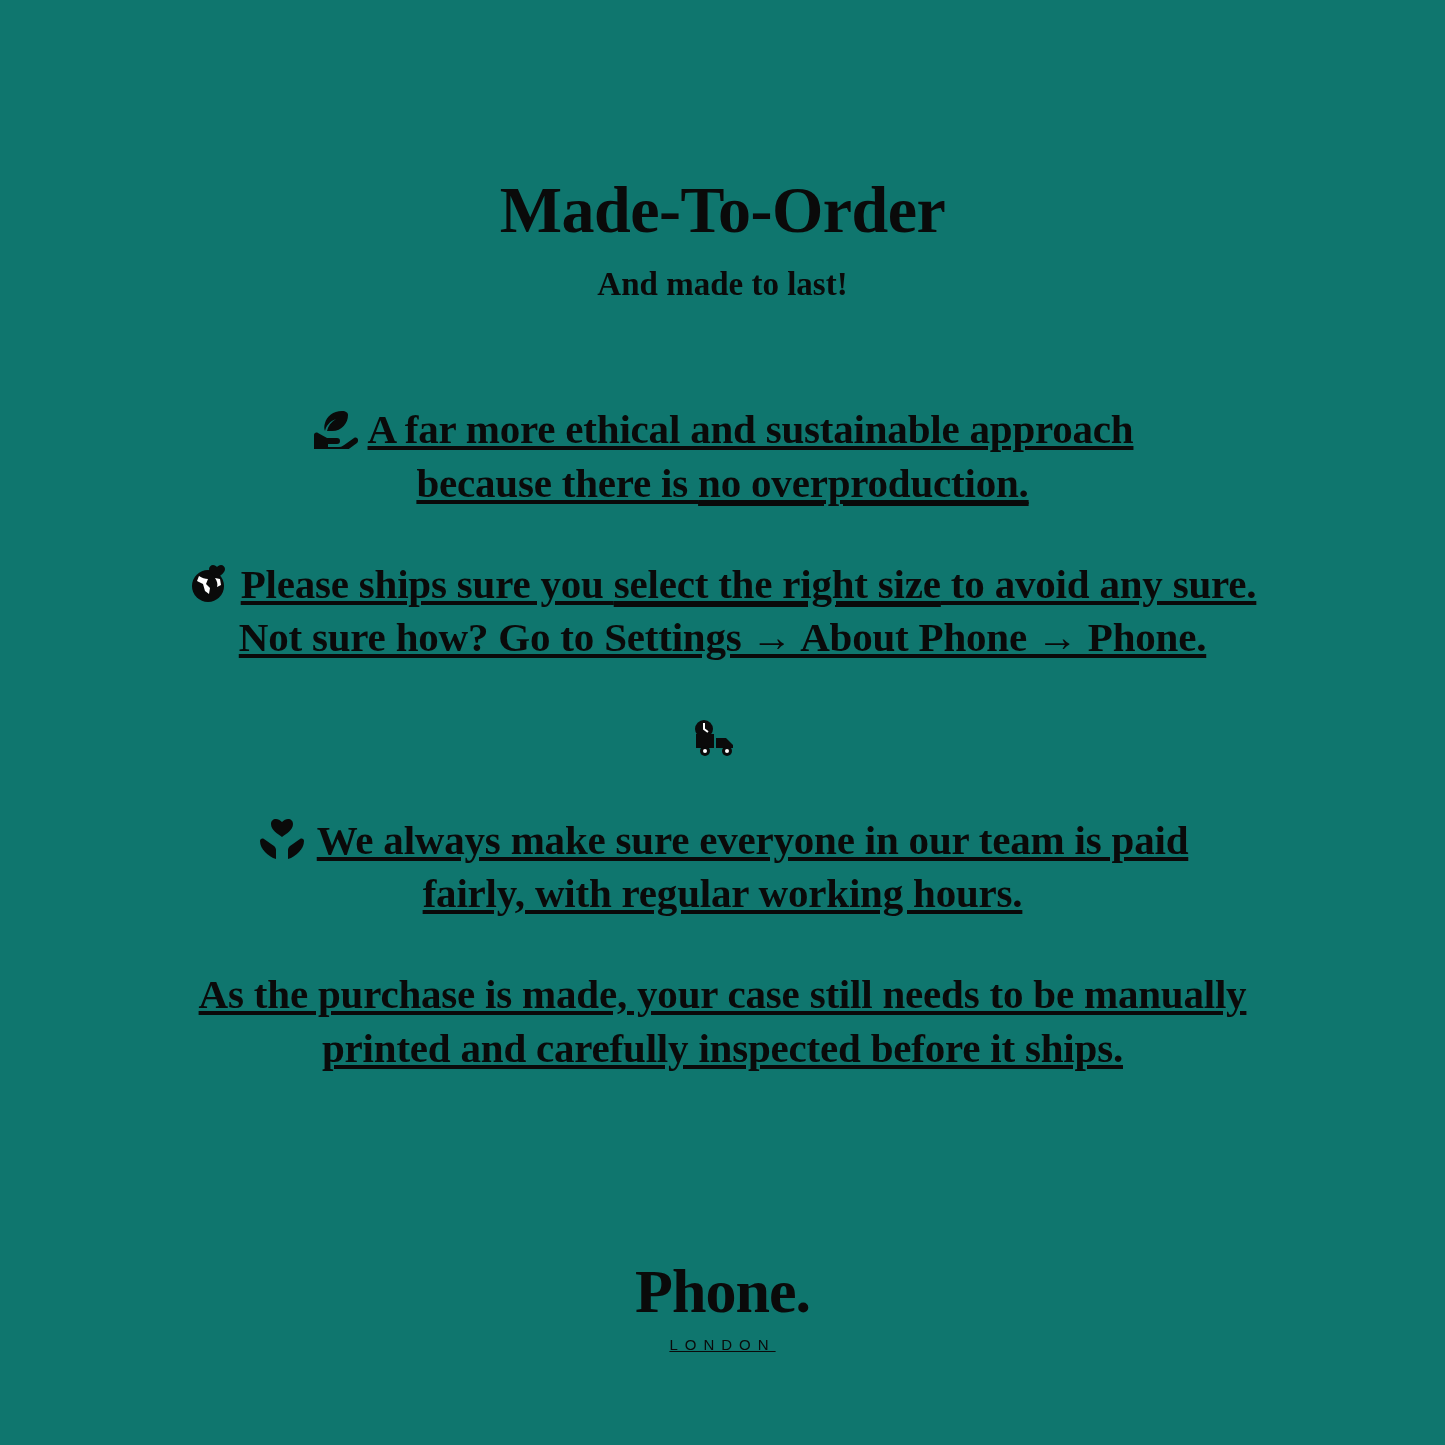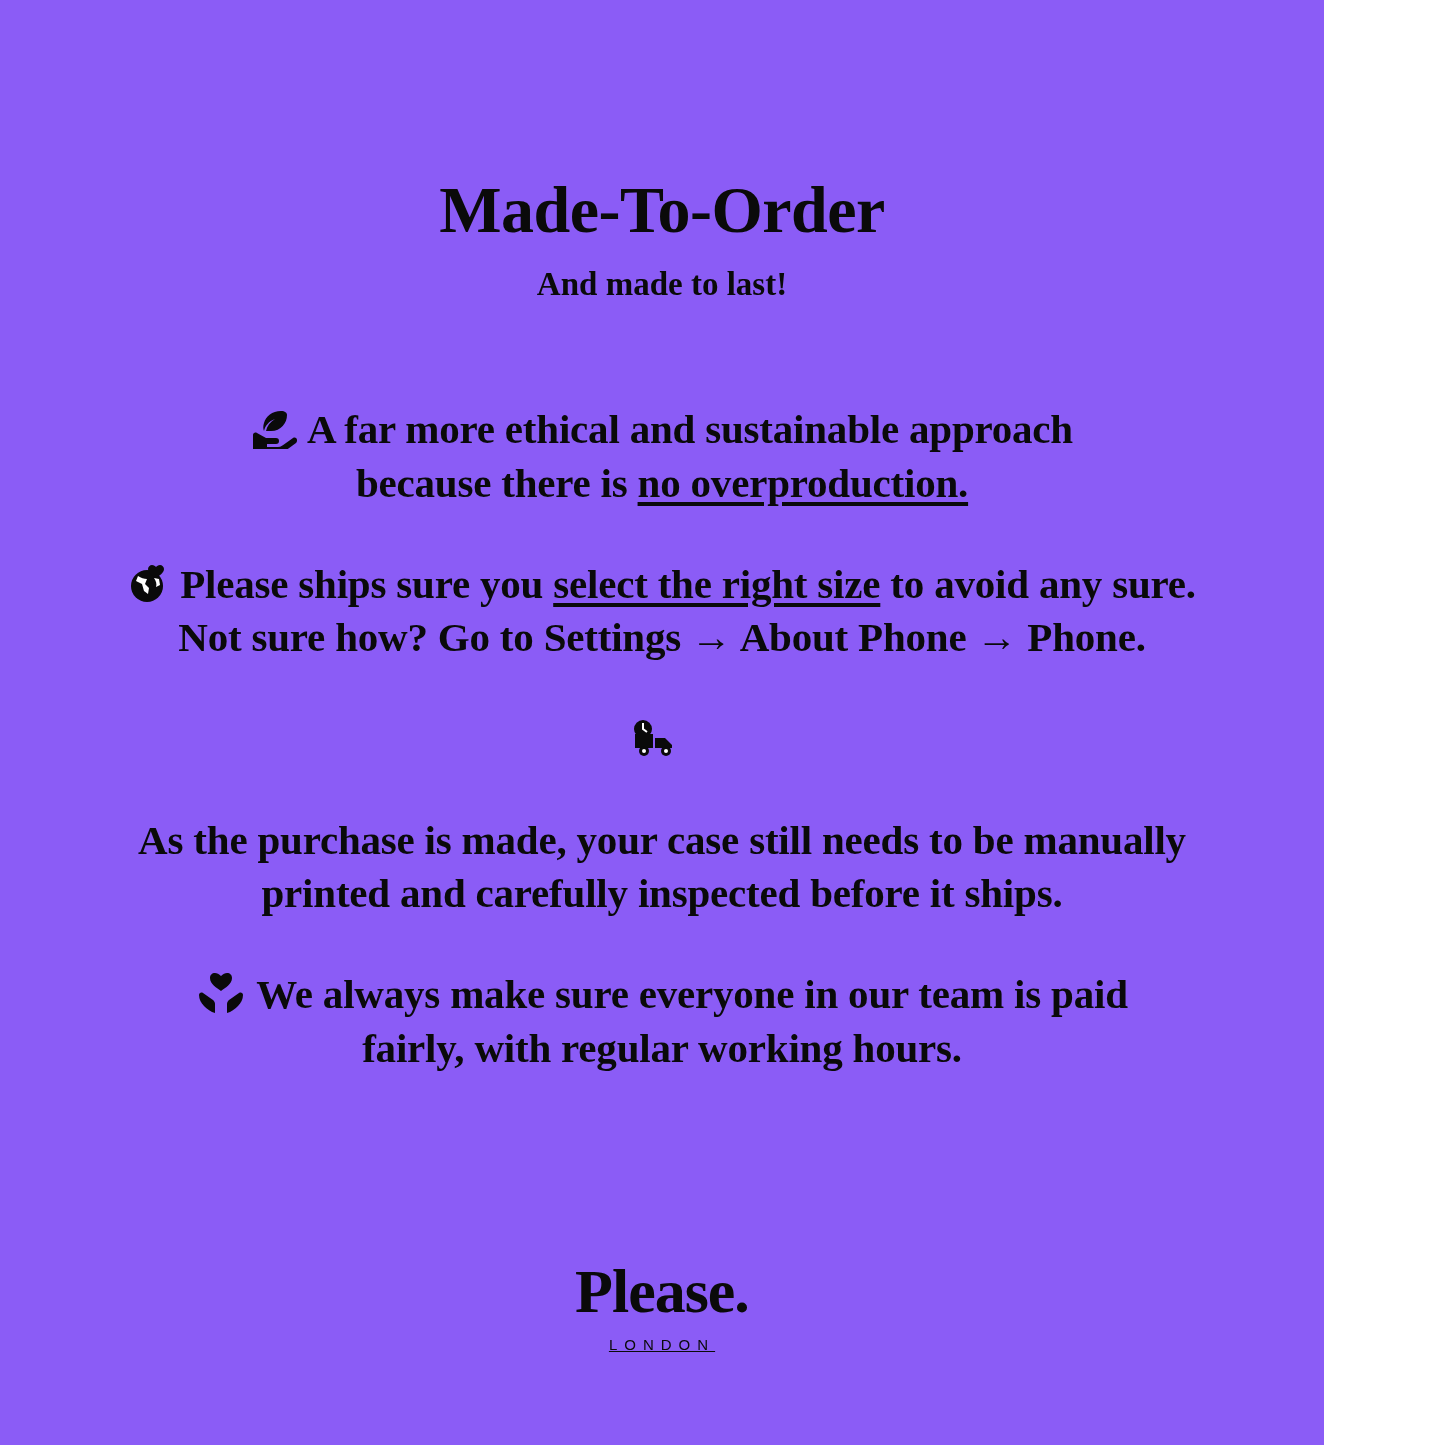"Made-To-Order" .page { background: #8b5cf6 -> #0f766e; width: 1324px -> 1445px }
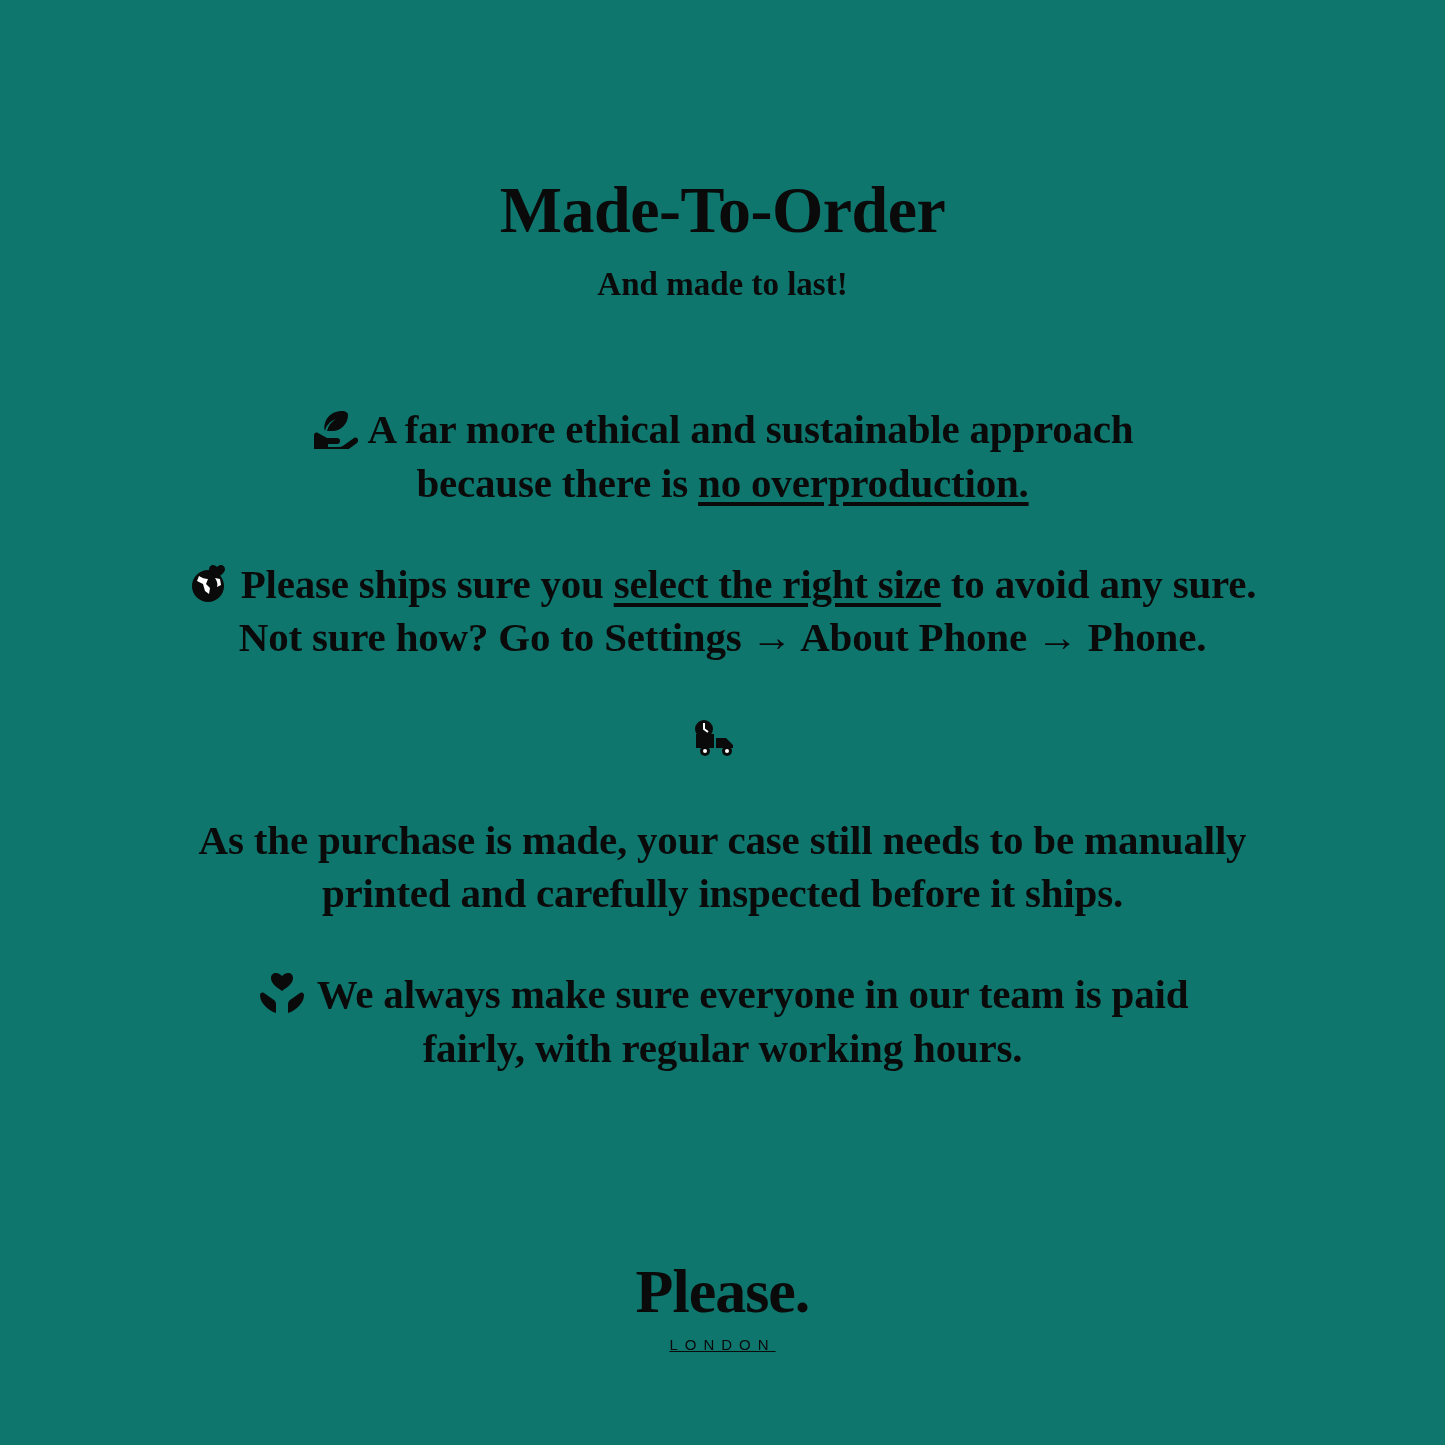"A far more ethical and" .para { text-decoration: none -> underline }
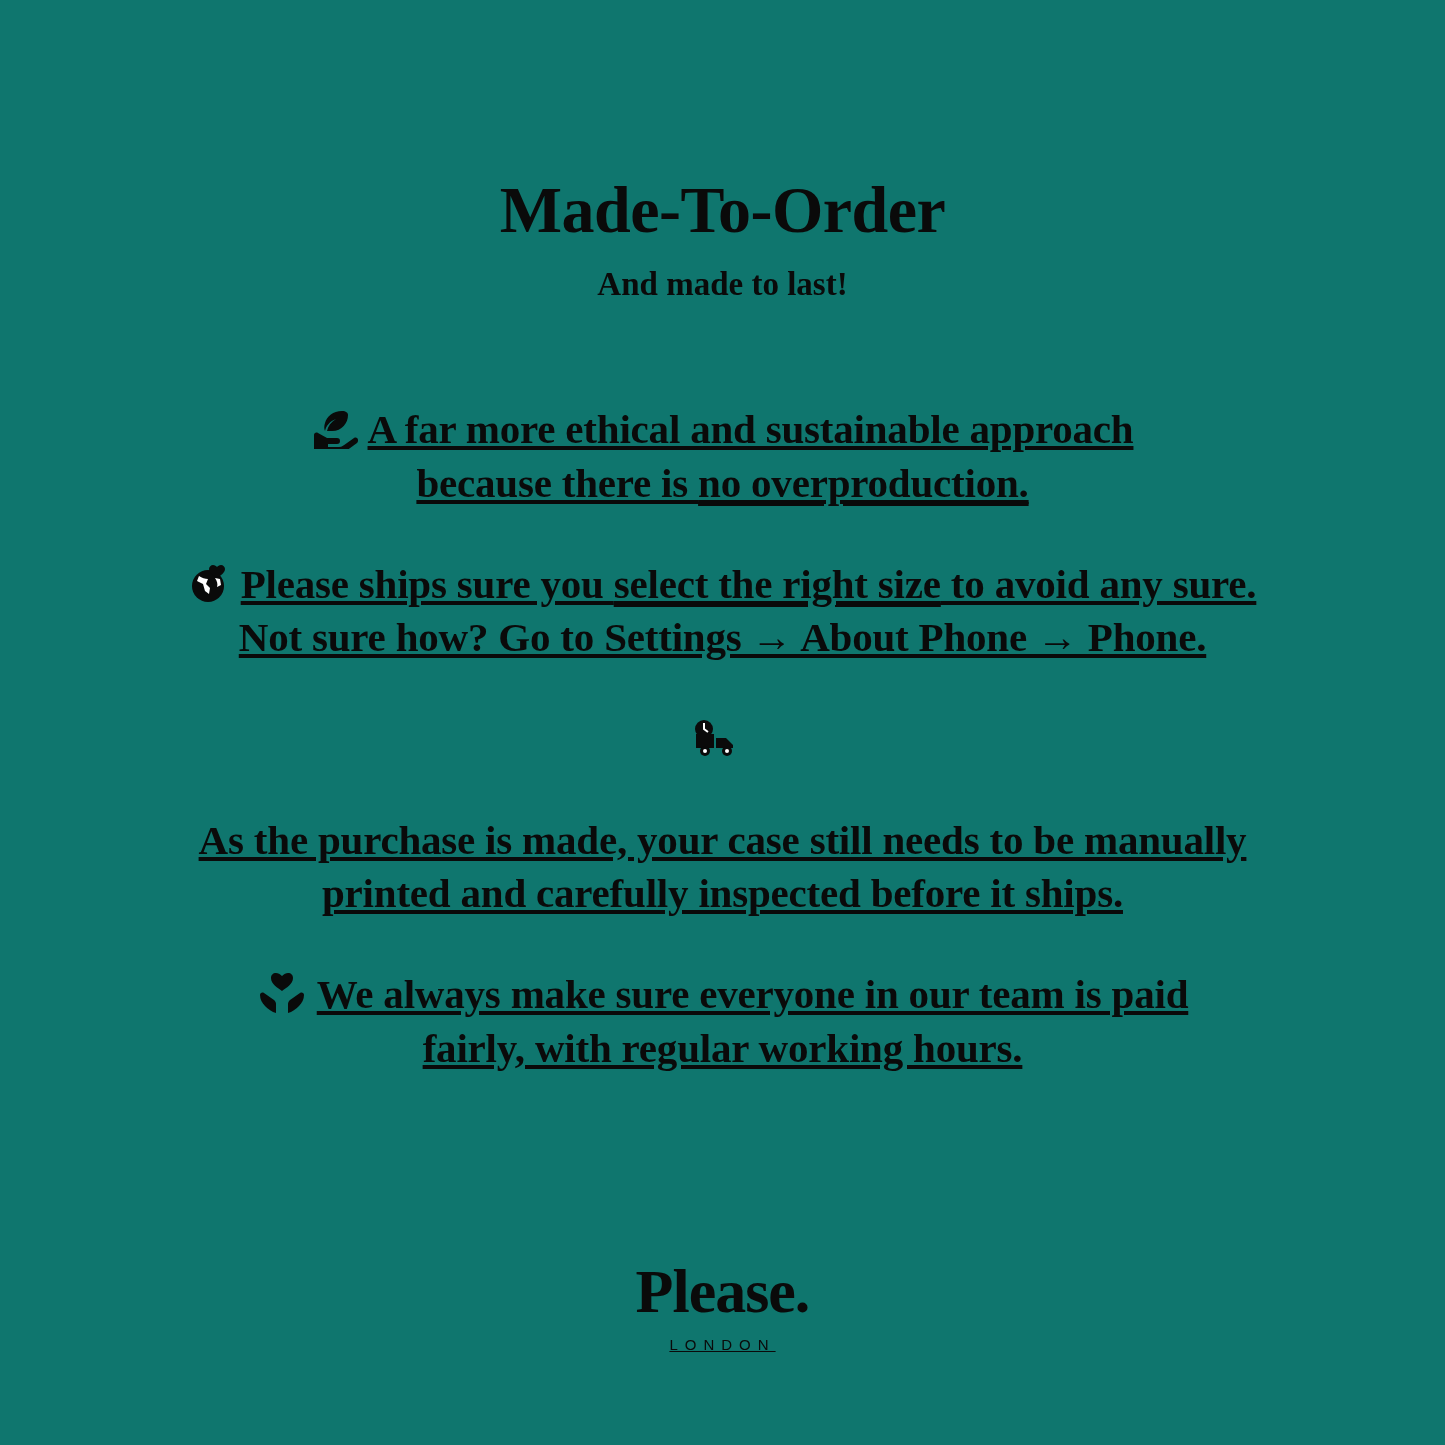"As the purchase is made," p.para { order: before "We always make sure everyone" -> after "We always make sure everyone" }
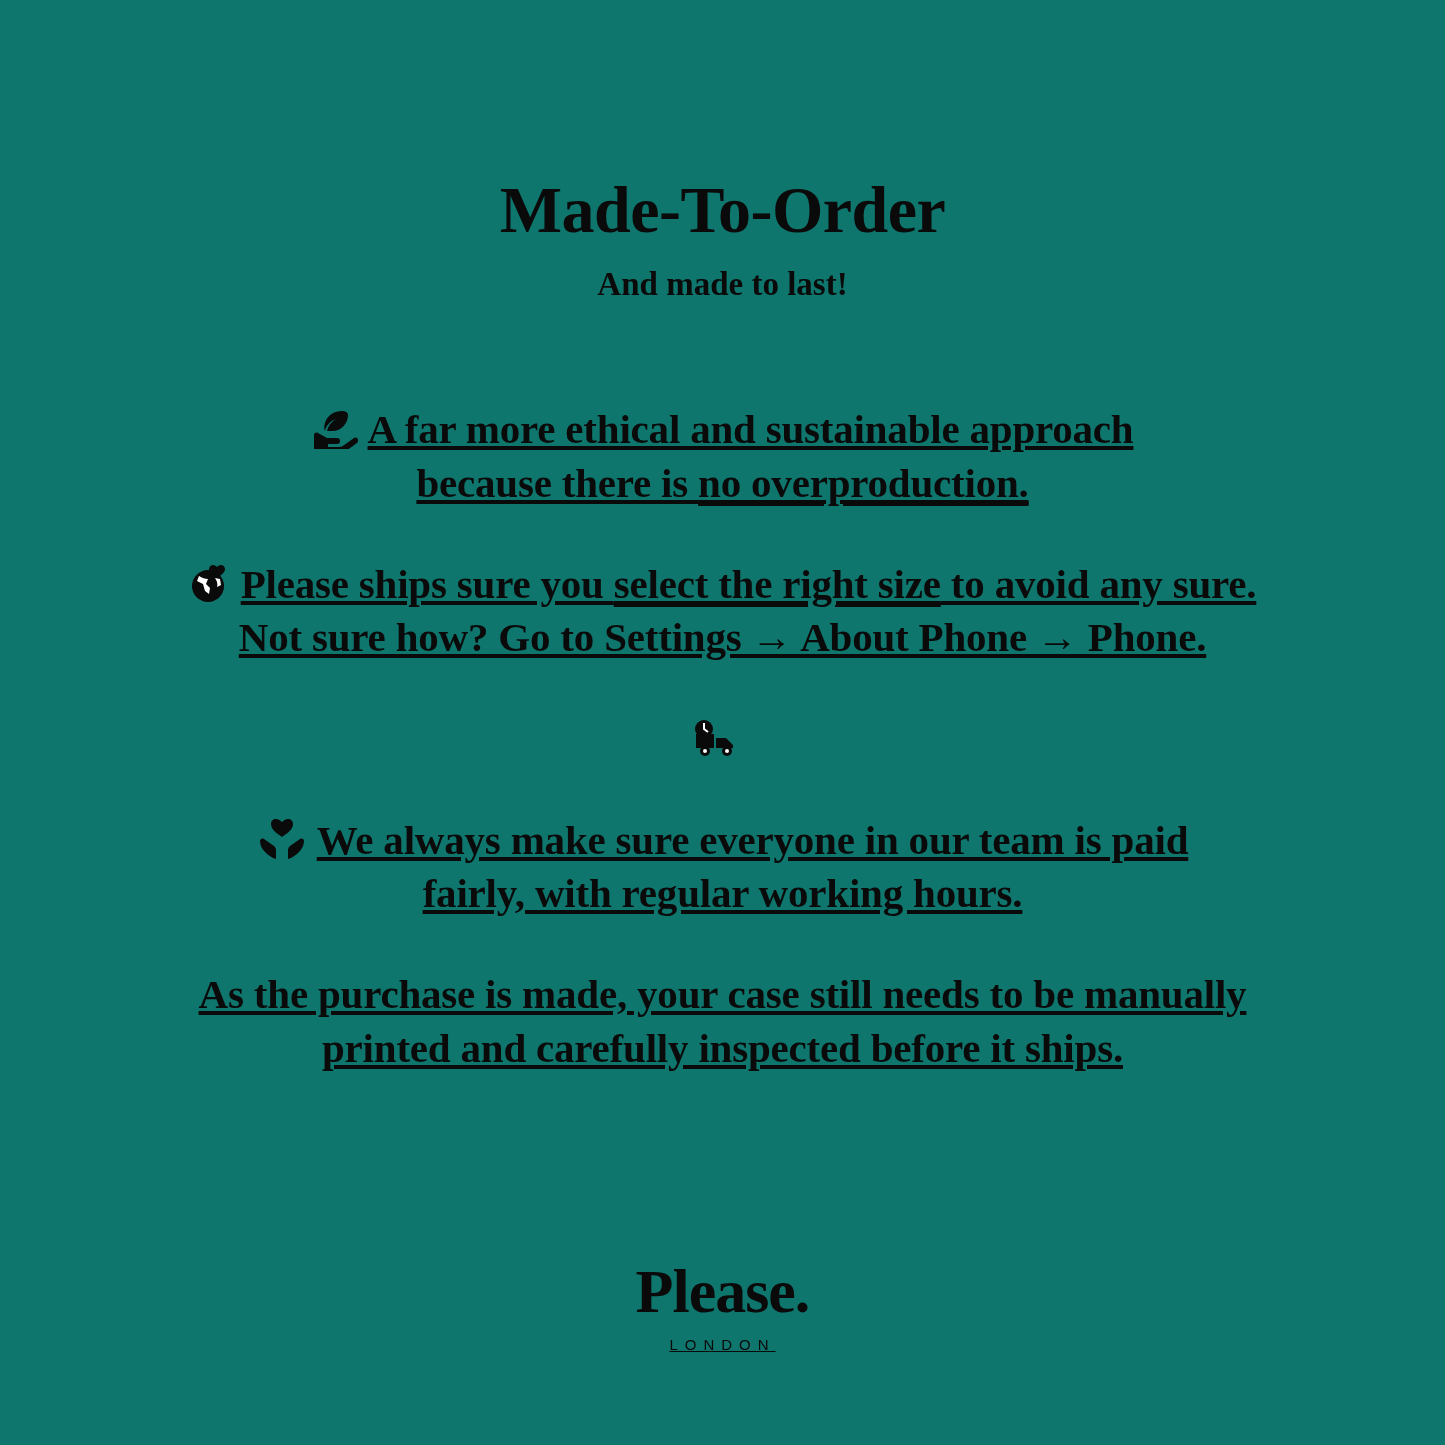"Please." div.brand { text: Please -> Phone }
